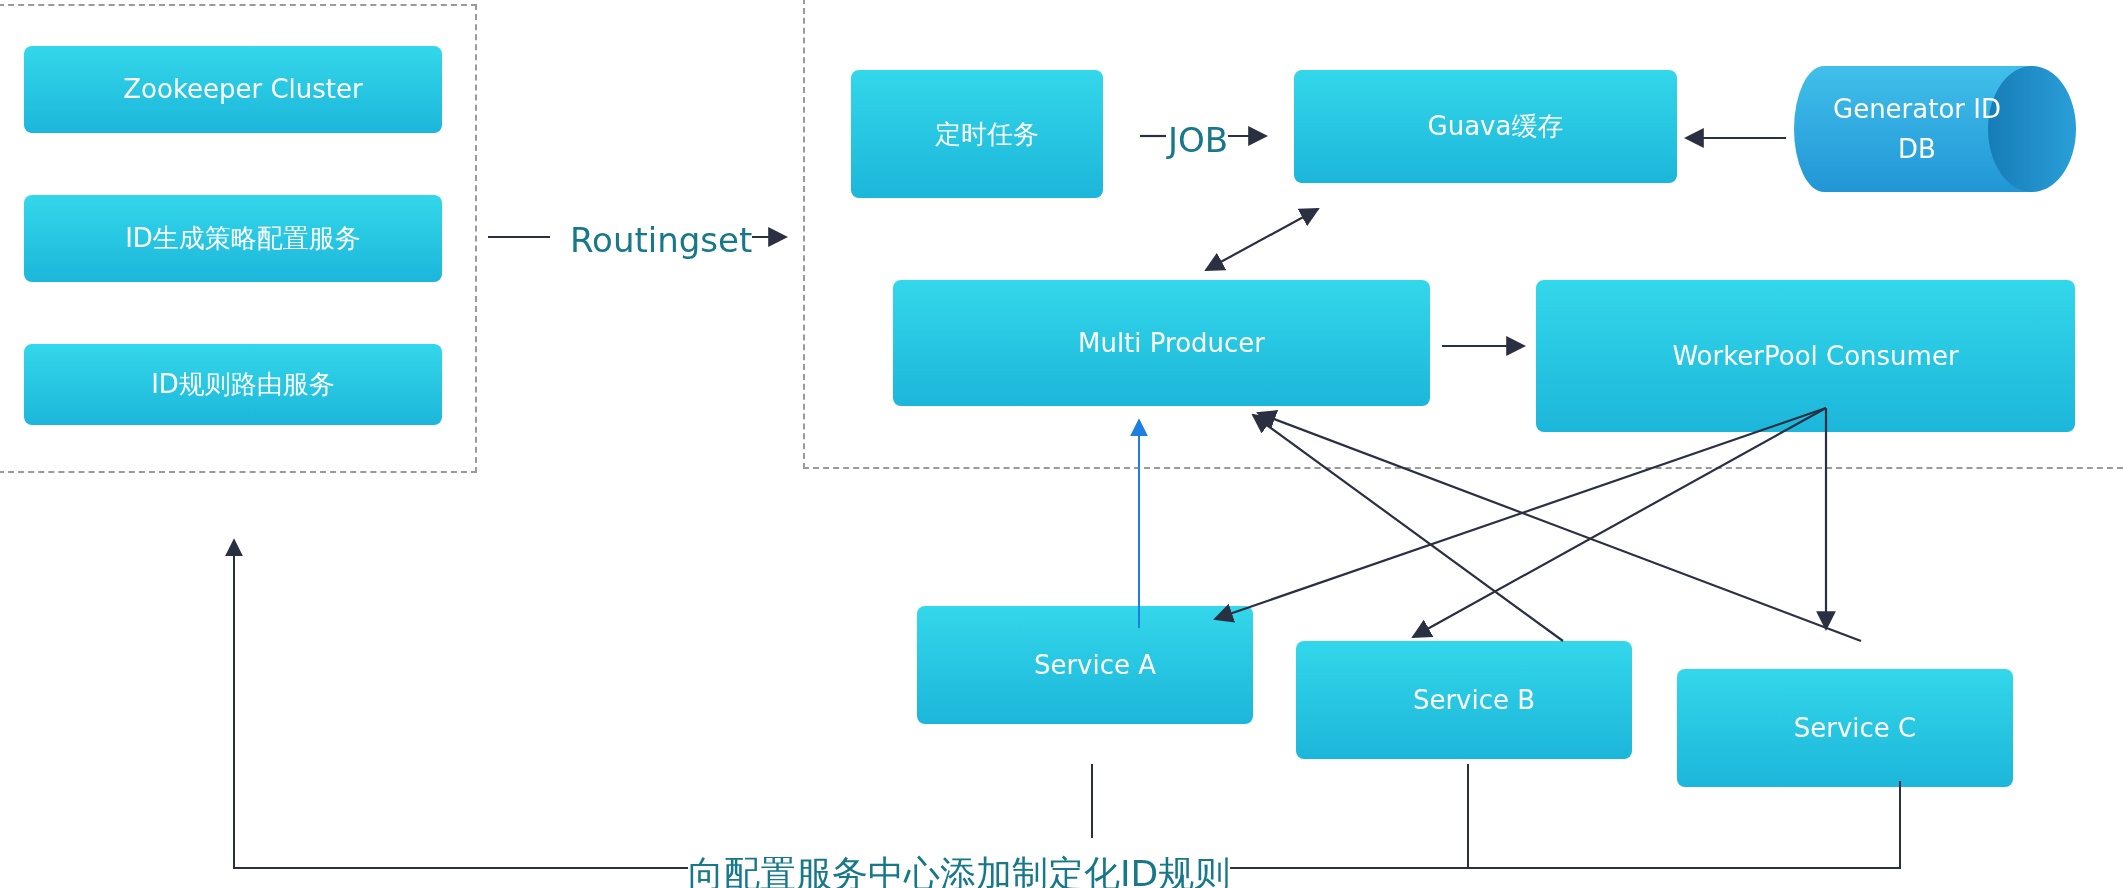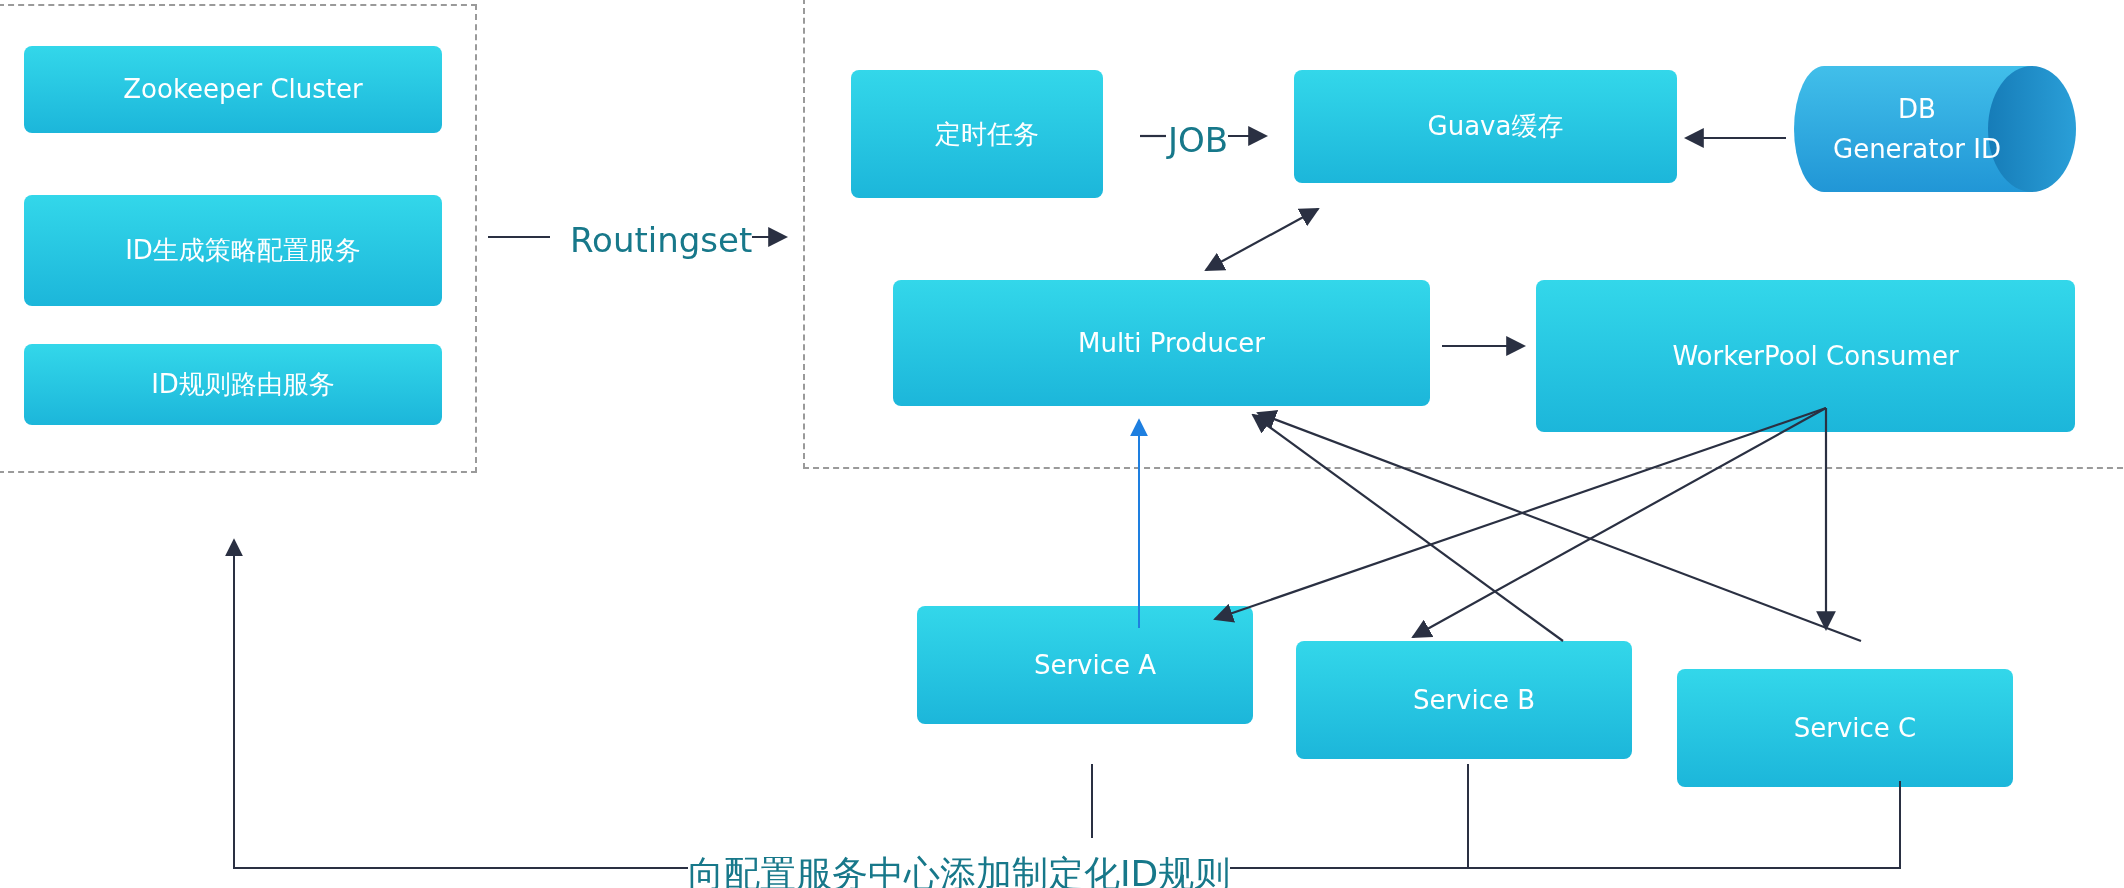"DB" div { order: before "Generator ID" -> after "Generator ID" }
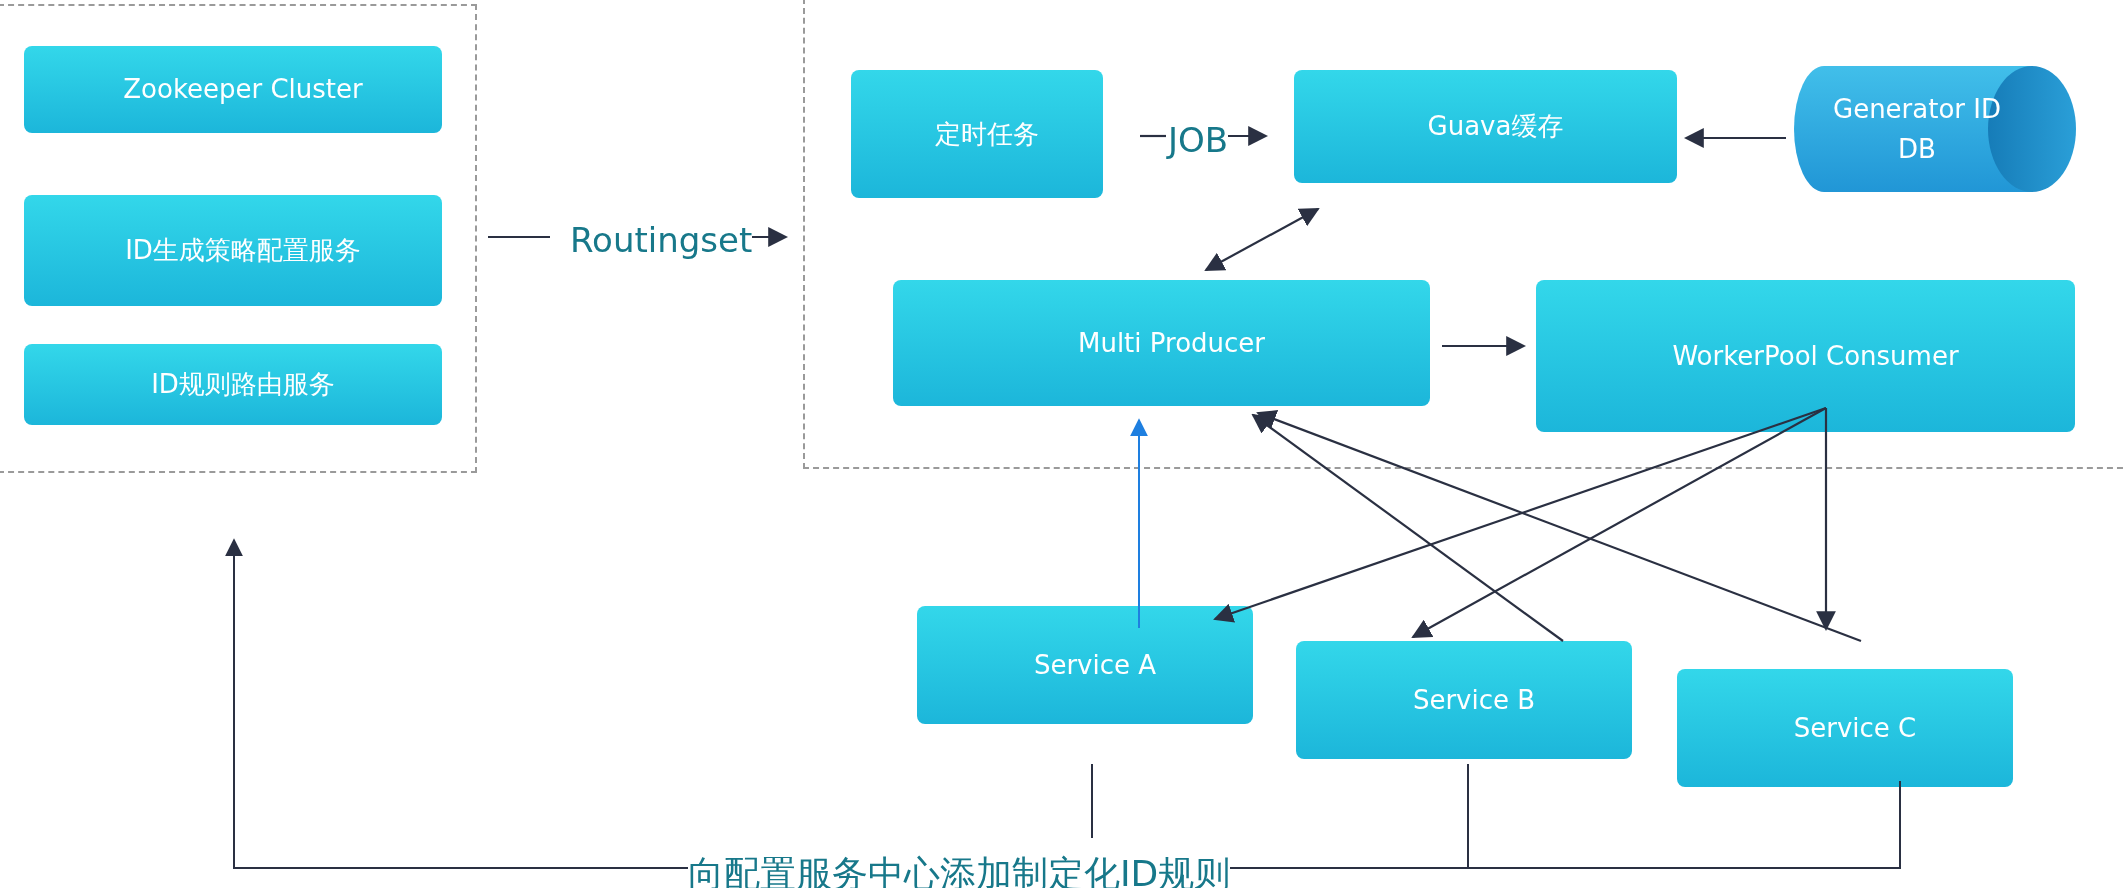"ID生成策略配置服务" div.box { height: 111px -> 87px }
